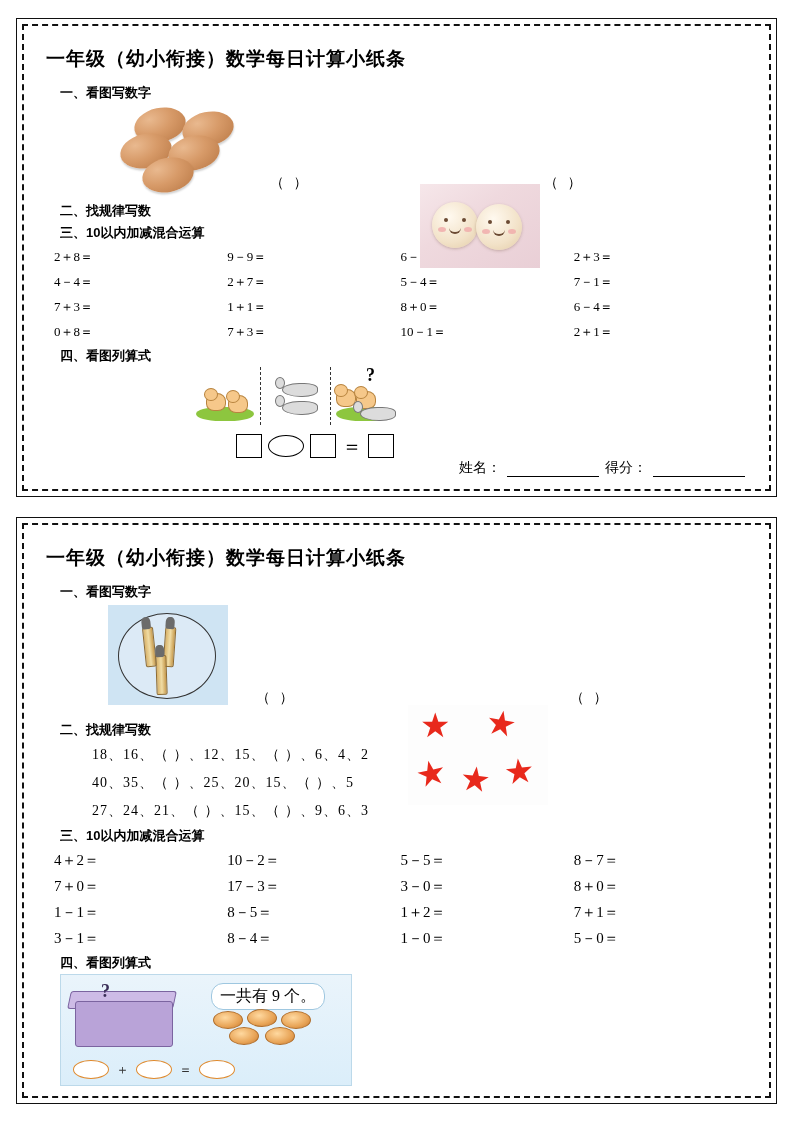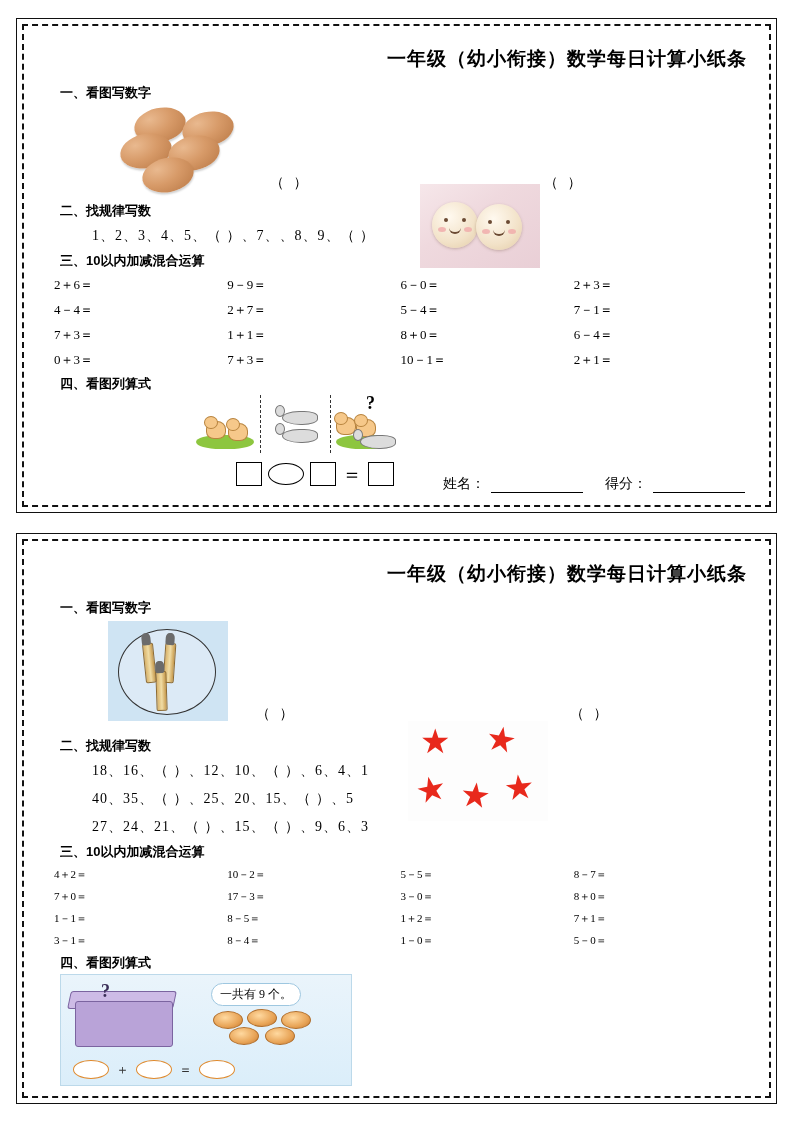"一年级（幼小衔接）数学每日计算小纸条" .sheet-title { text-align: right -> left }
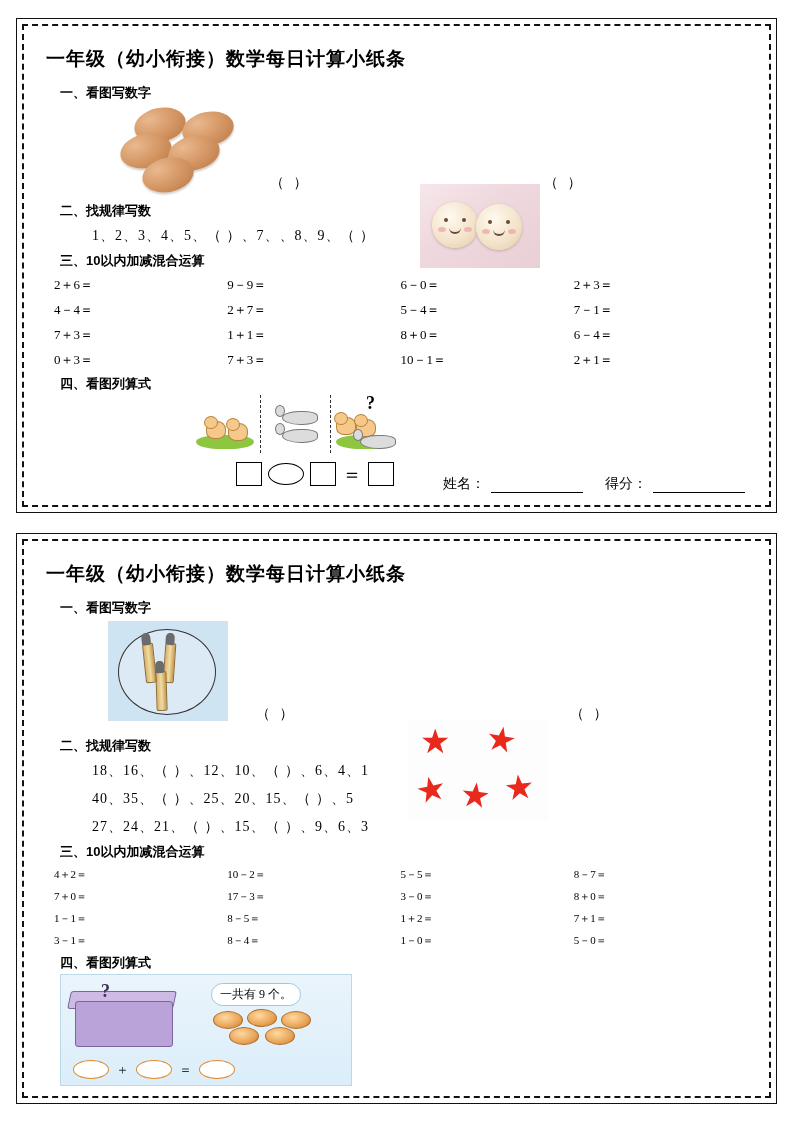"1、2、3、4、5、（ ）、7、、8、9、（ ）" div.pattern-line { html: <div>1、2、3、4、5、（ ）、7、、8、9、（ ）</div> -> none }
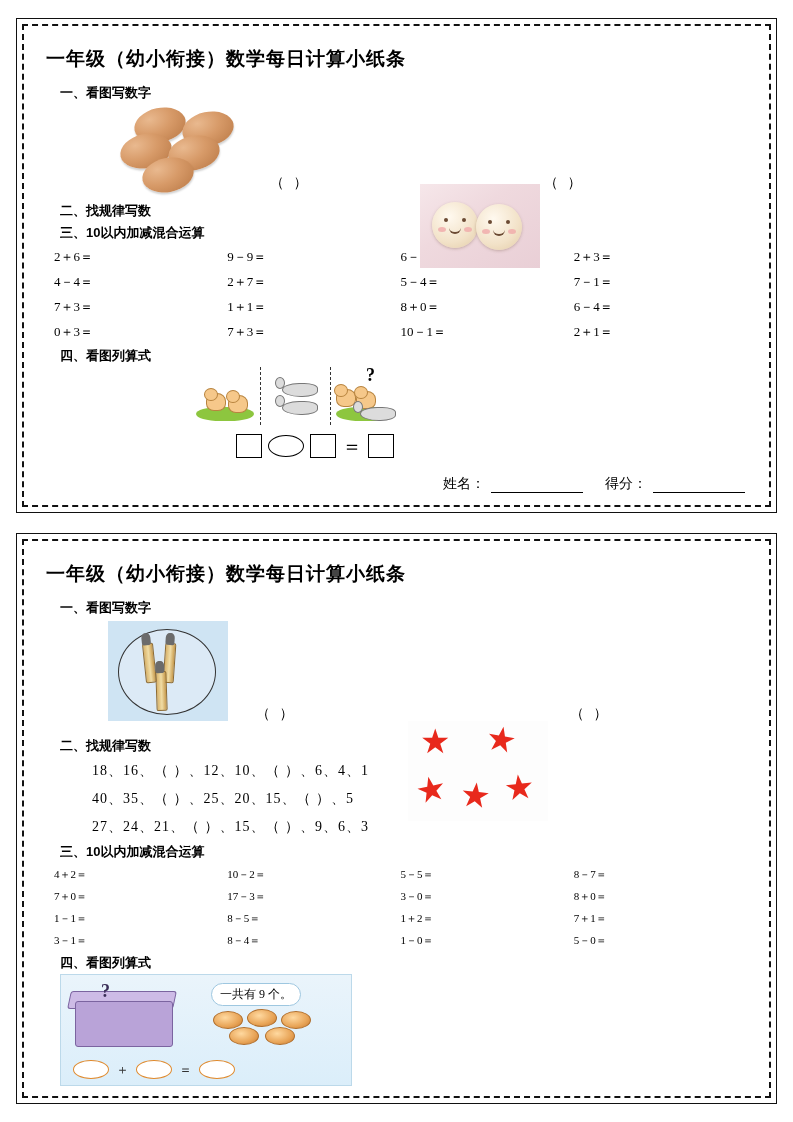"2＋6＝" div.calc-cell { text: 6 -> 8 }
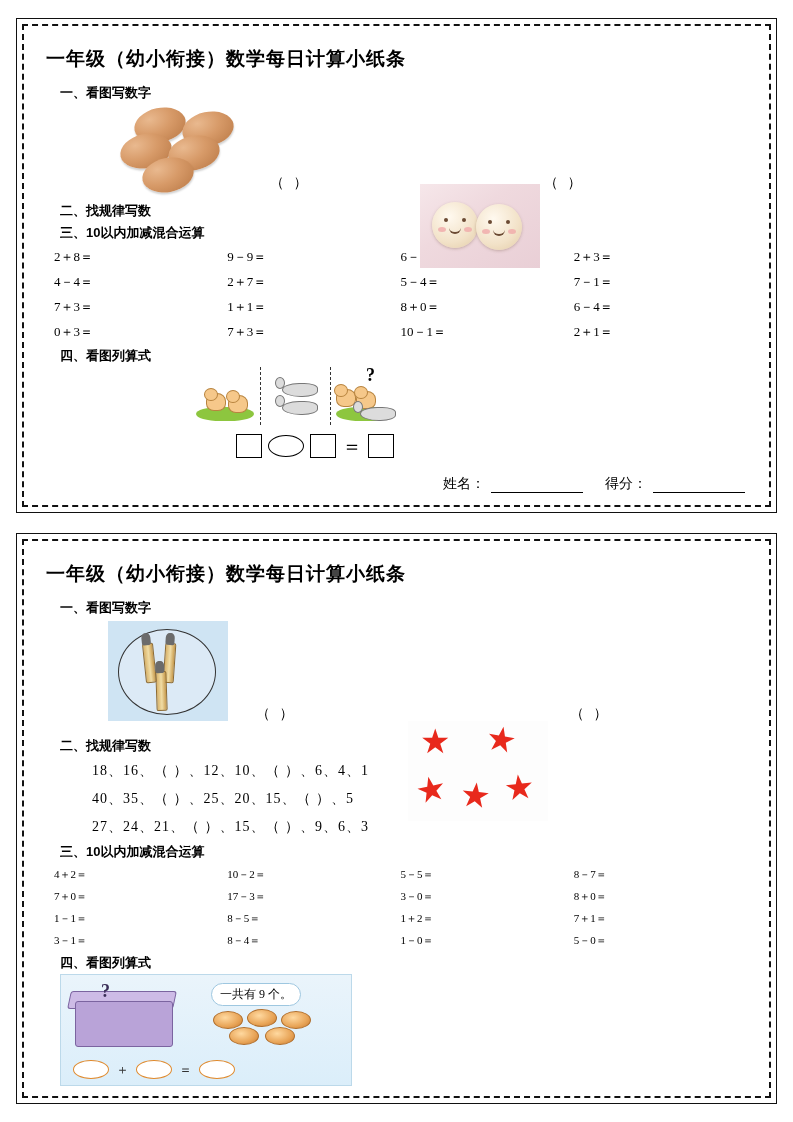"0＋3＝" div.calc-cell { text: 3 -> 8 }
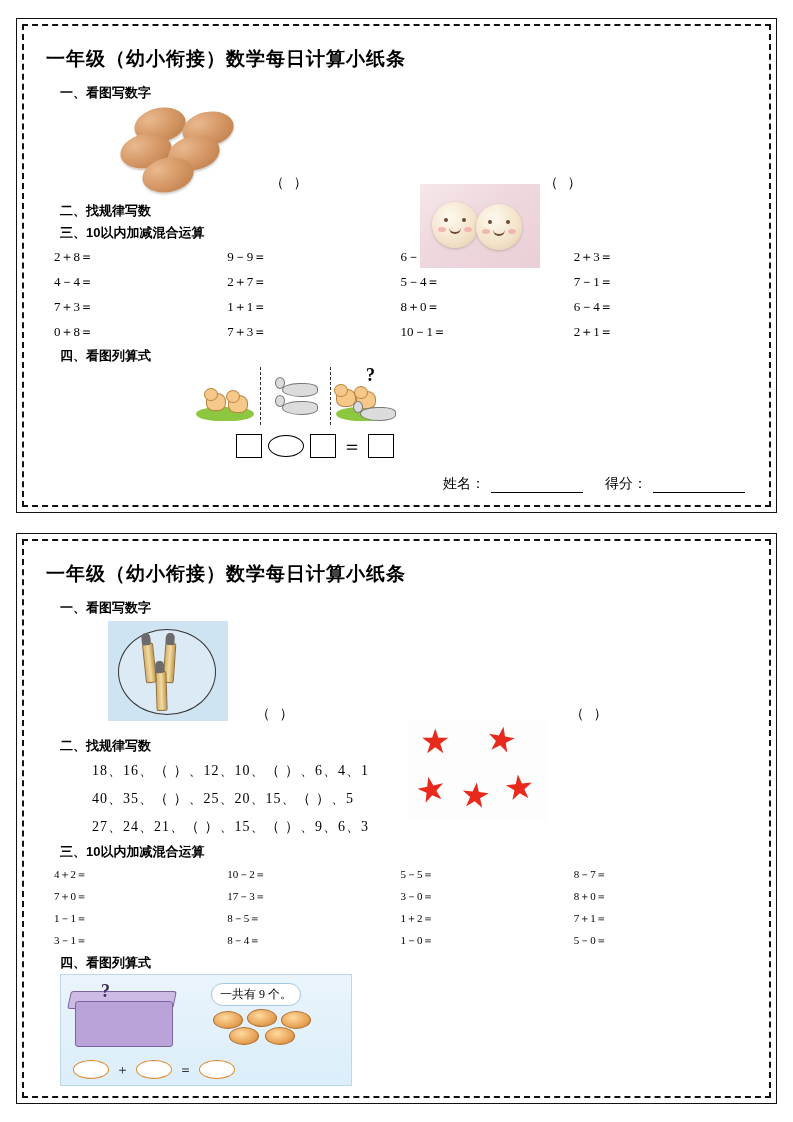"姓名：" .footer-row { gap: 22px -> 6px }
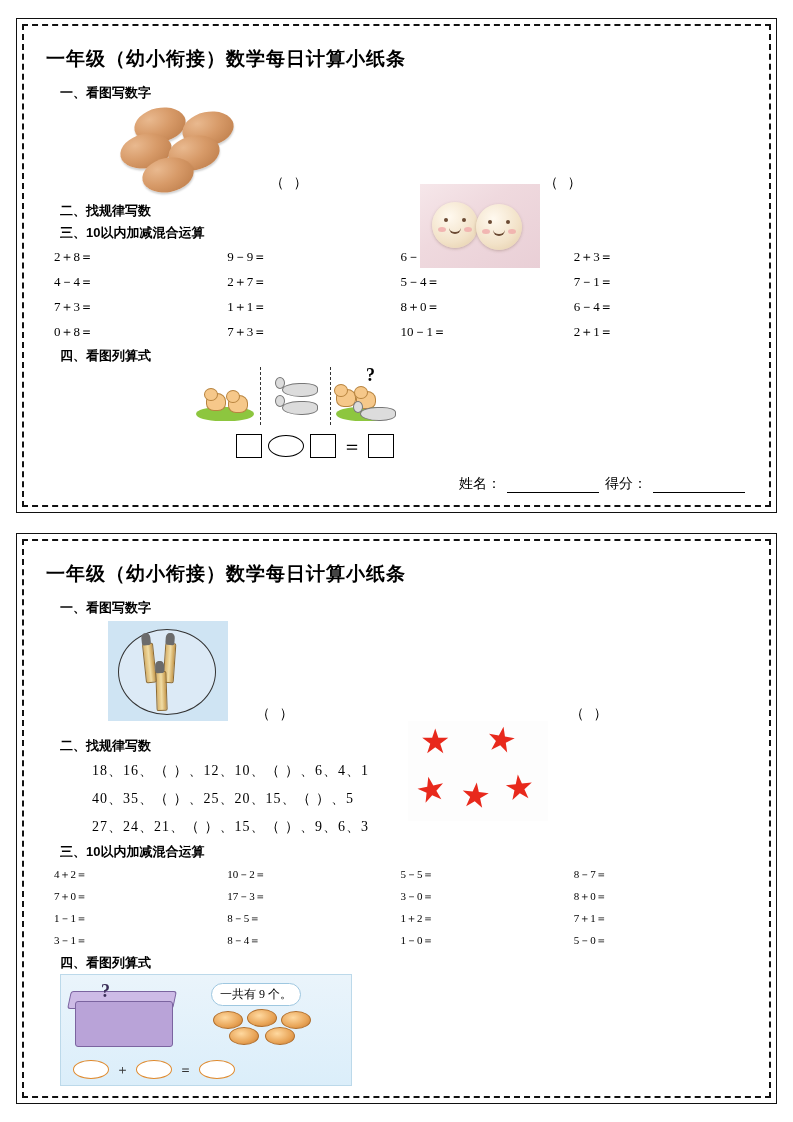"18、16、（ ）、12、10、（ ）、6、4、1" div.pattern-line { text: 10、（ ）、6、4、1 -> 15、（ ）、6、4、2 }
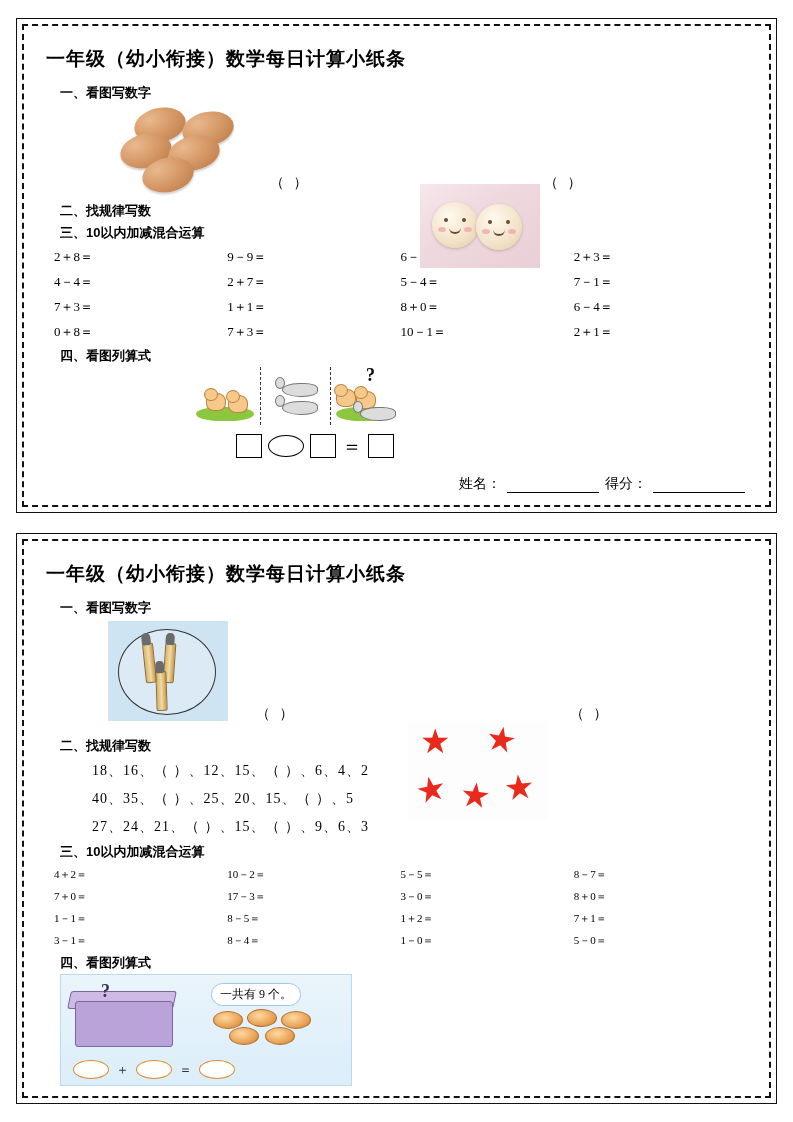"4＋2＝" .calc-grid.small { font-size: 11px -> 15px }
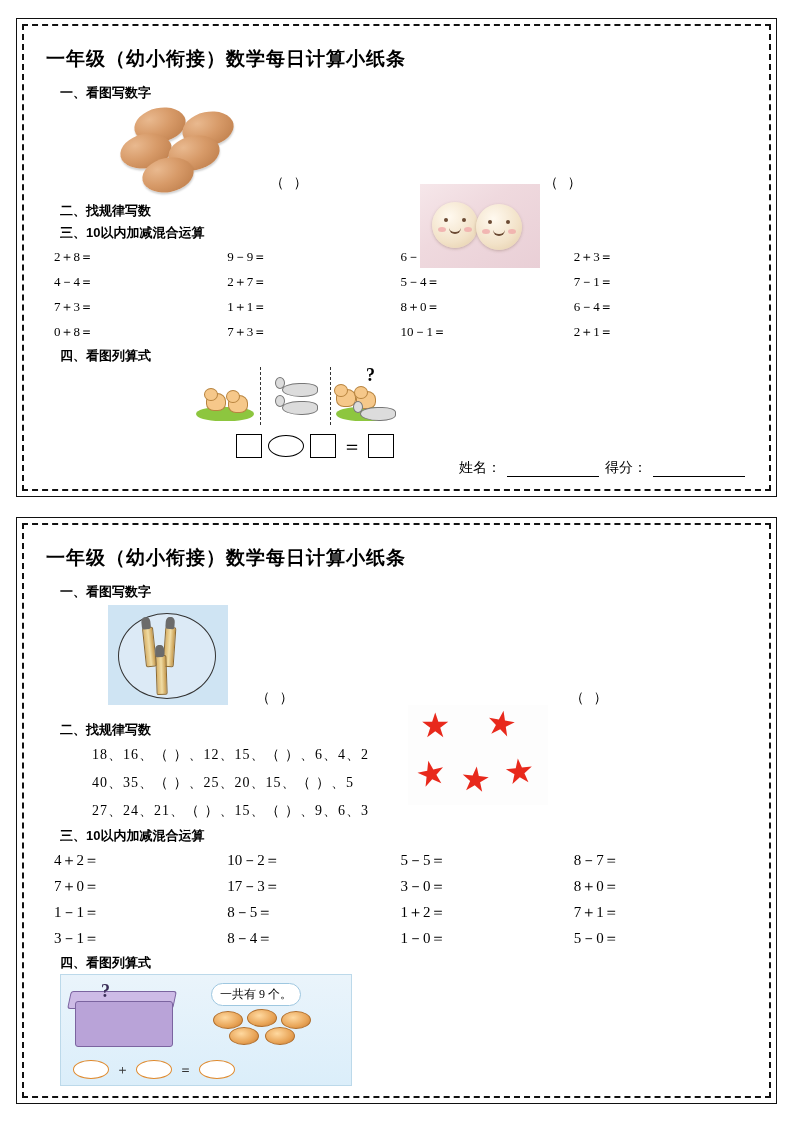"一共有 9 个。" .bubble { font-size: 12px -> 16px }
